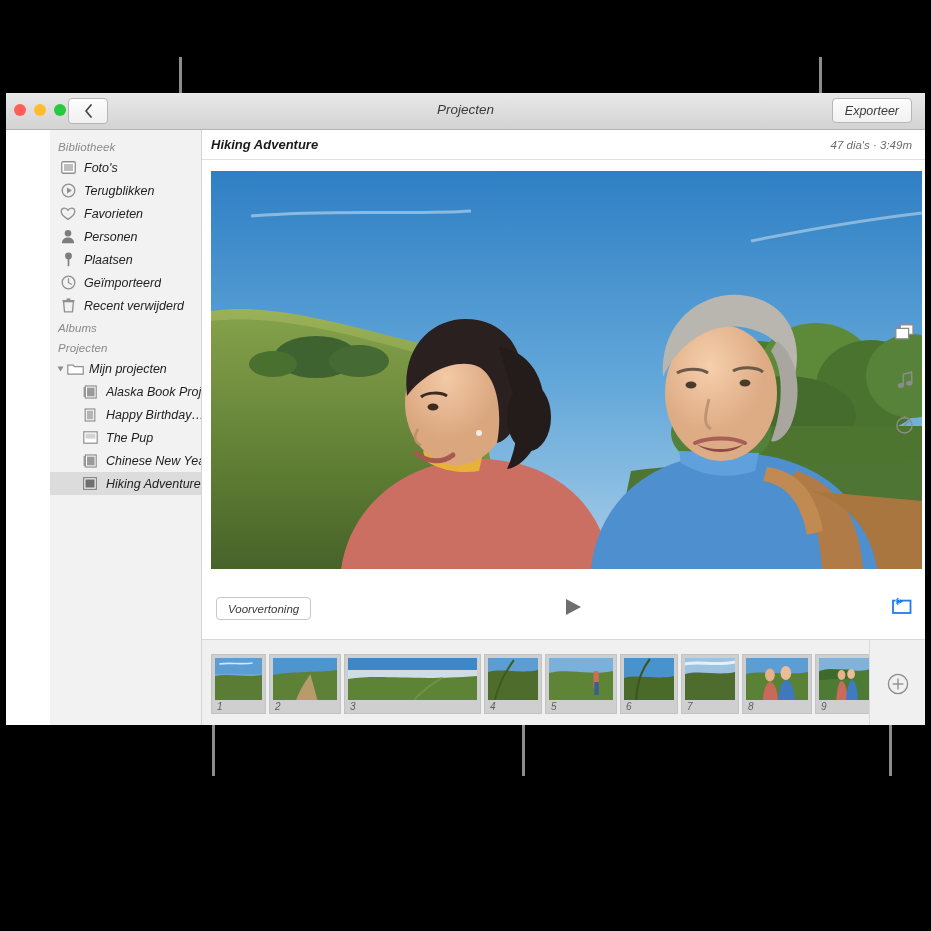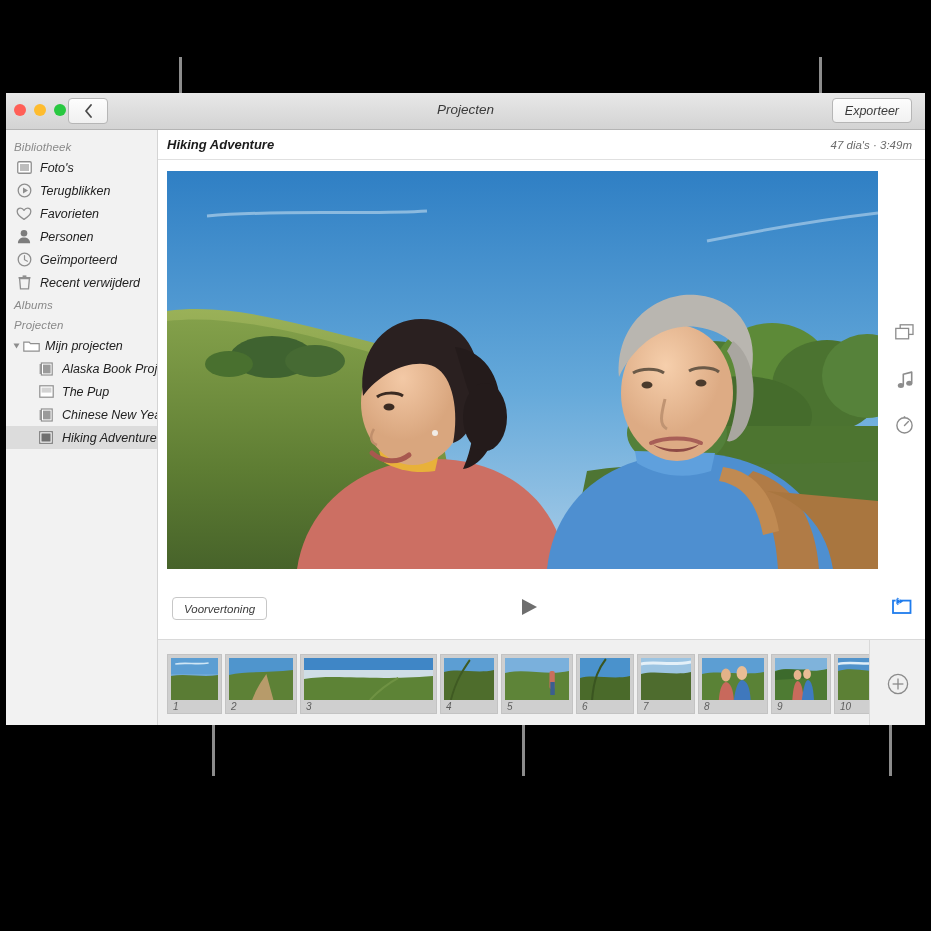"Bibliotheek" .sidebar { margin-left: none -> 44px }
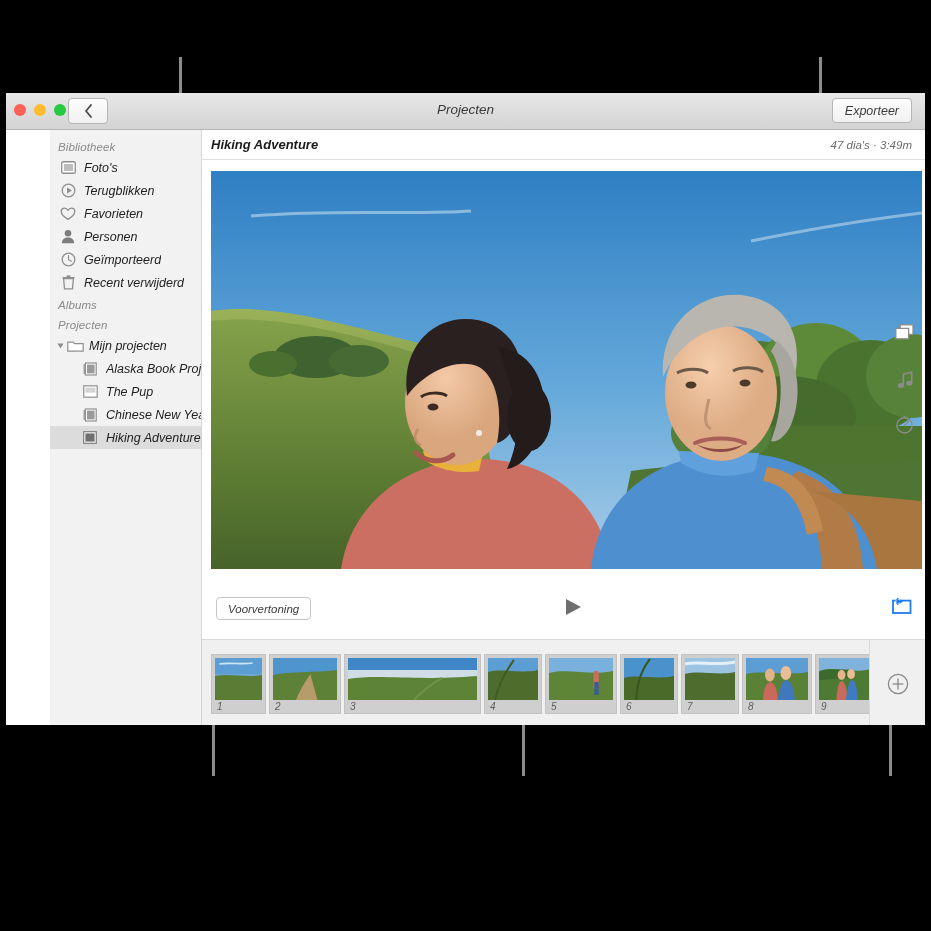"Plaatsen" div.row { html: none -> <div> <span> <svg> <circle></circle> <rect></rect> </svg> </span> <span>Plaatsen</span> </div> }
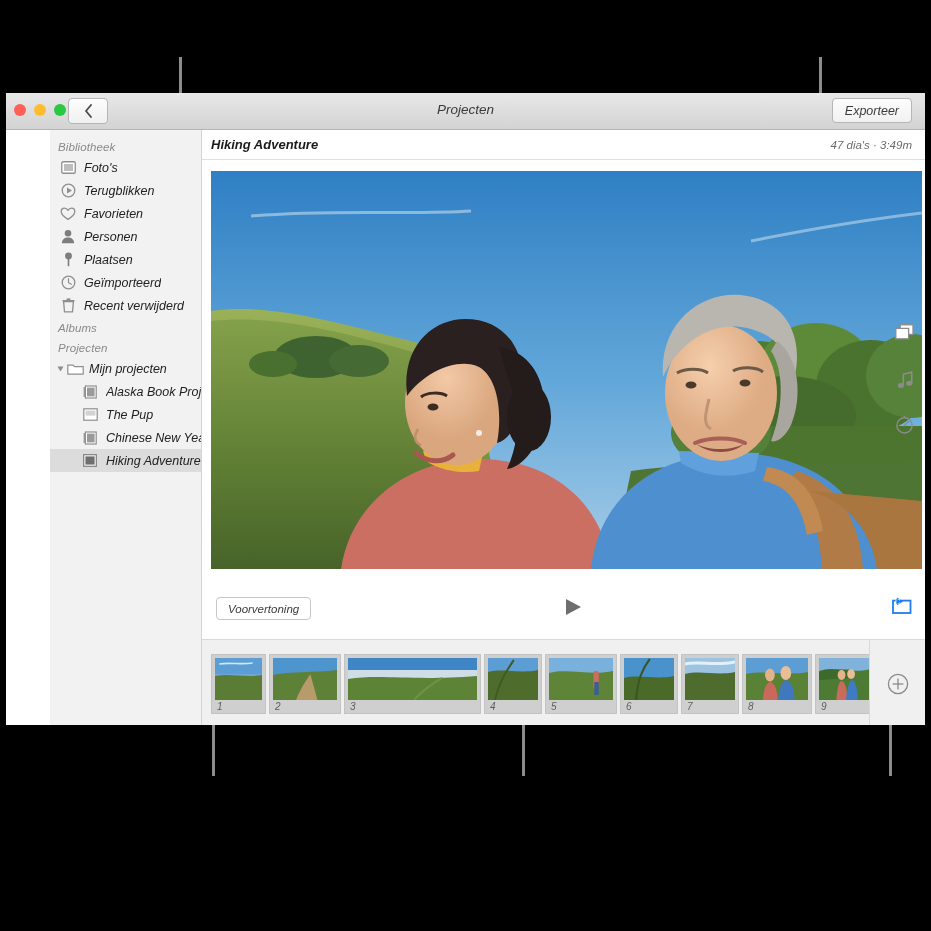"Happy Birthday…" div.row { html: none -> <div> <span> <svg> <rect></rect> <rect></rect> </svg> </span> <span>Happy Birthday…</span> </div> }
